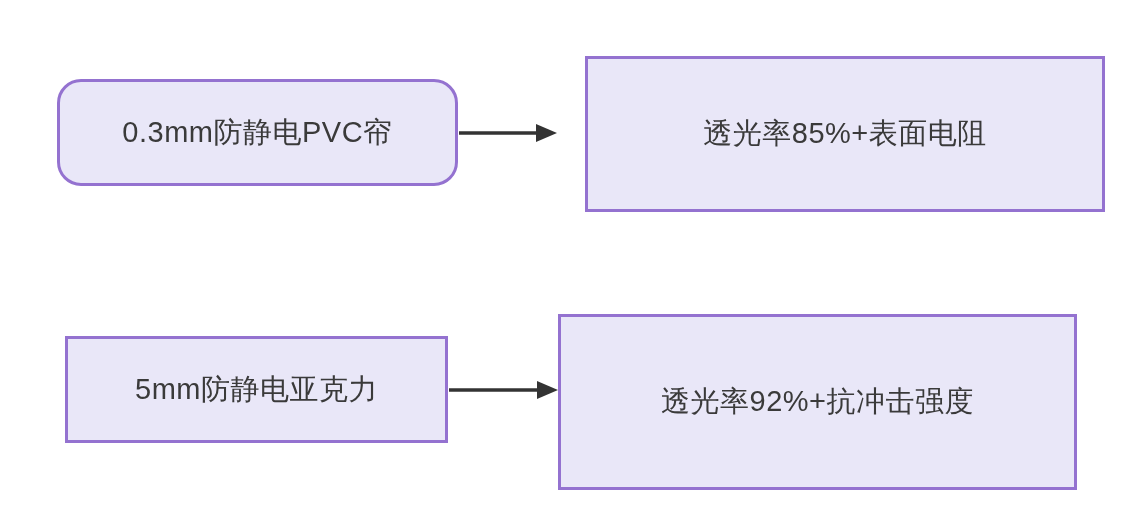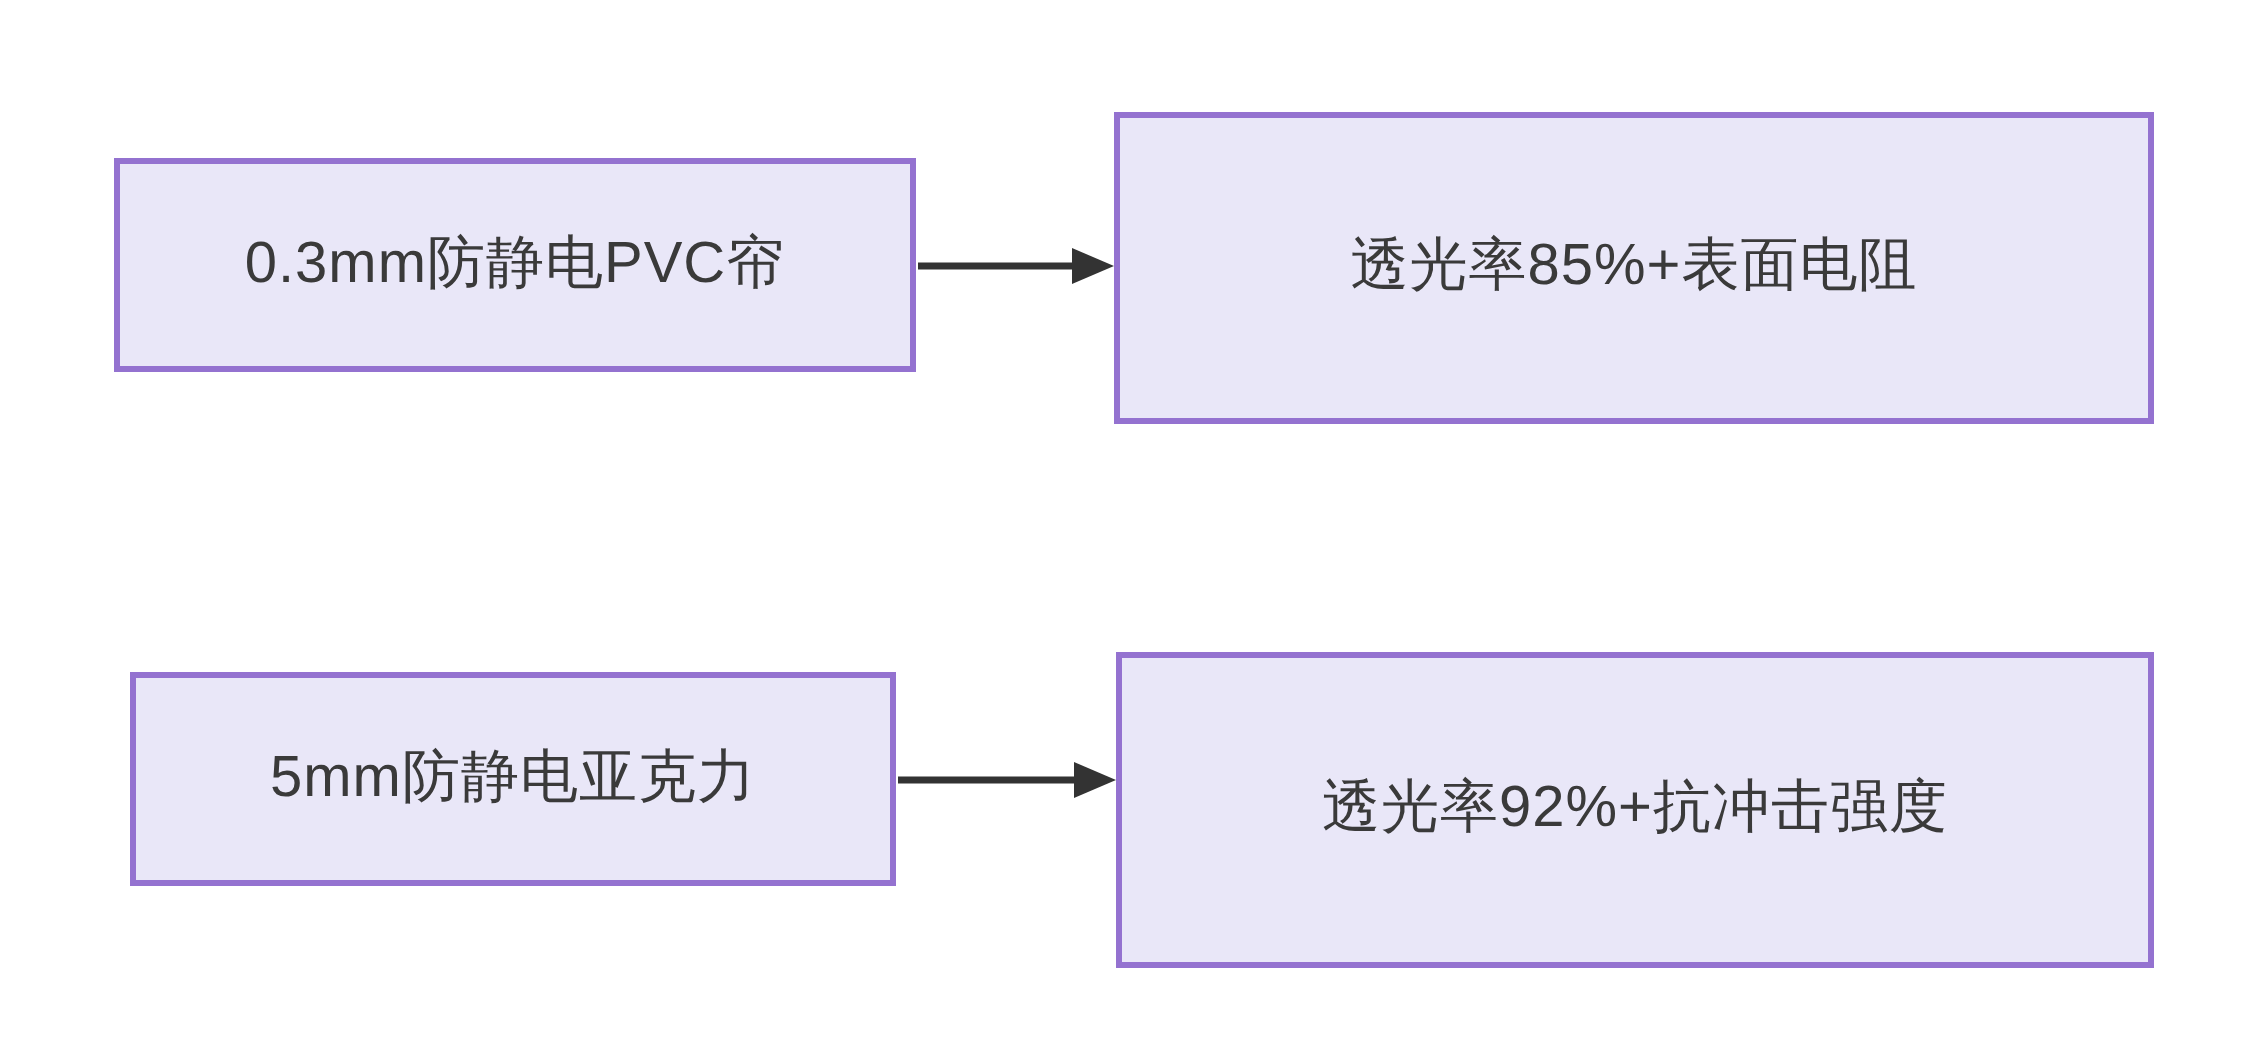"0.3mm防静电PVC帘" #node-src-1 { border-radius: none -> 24px }
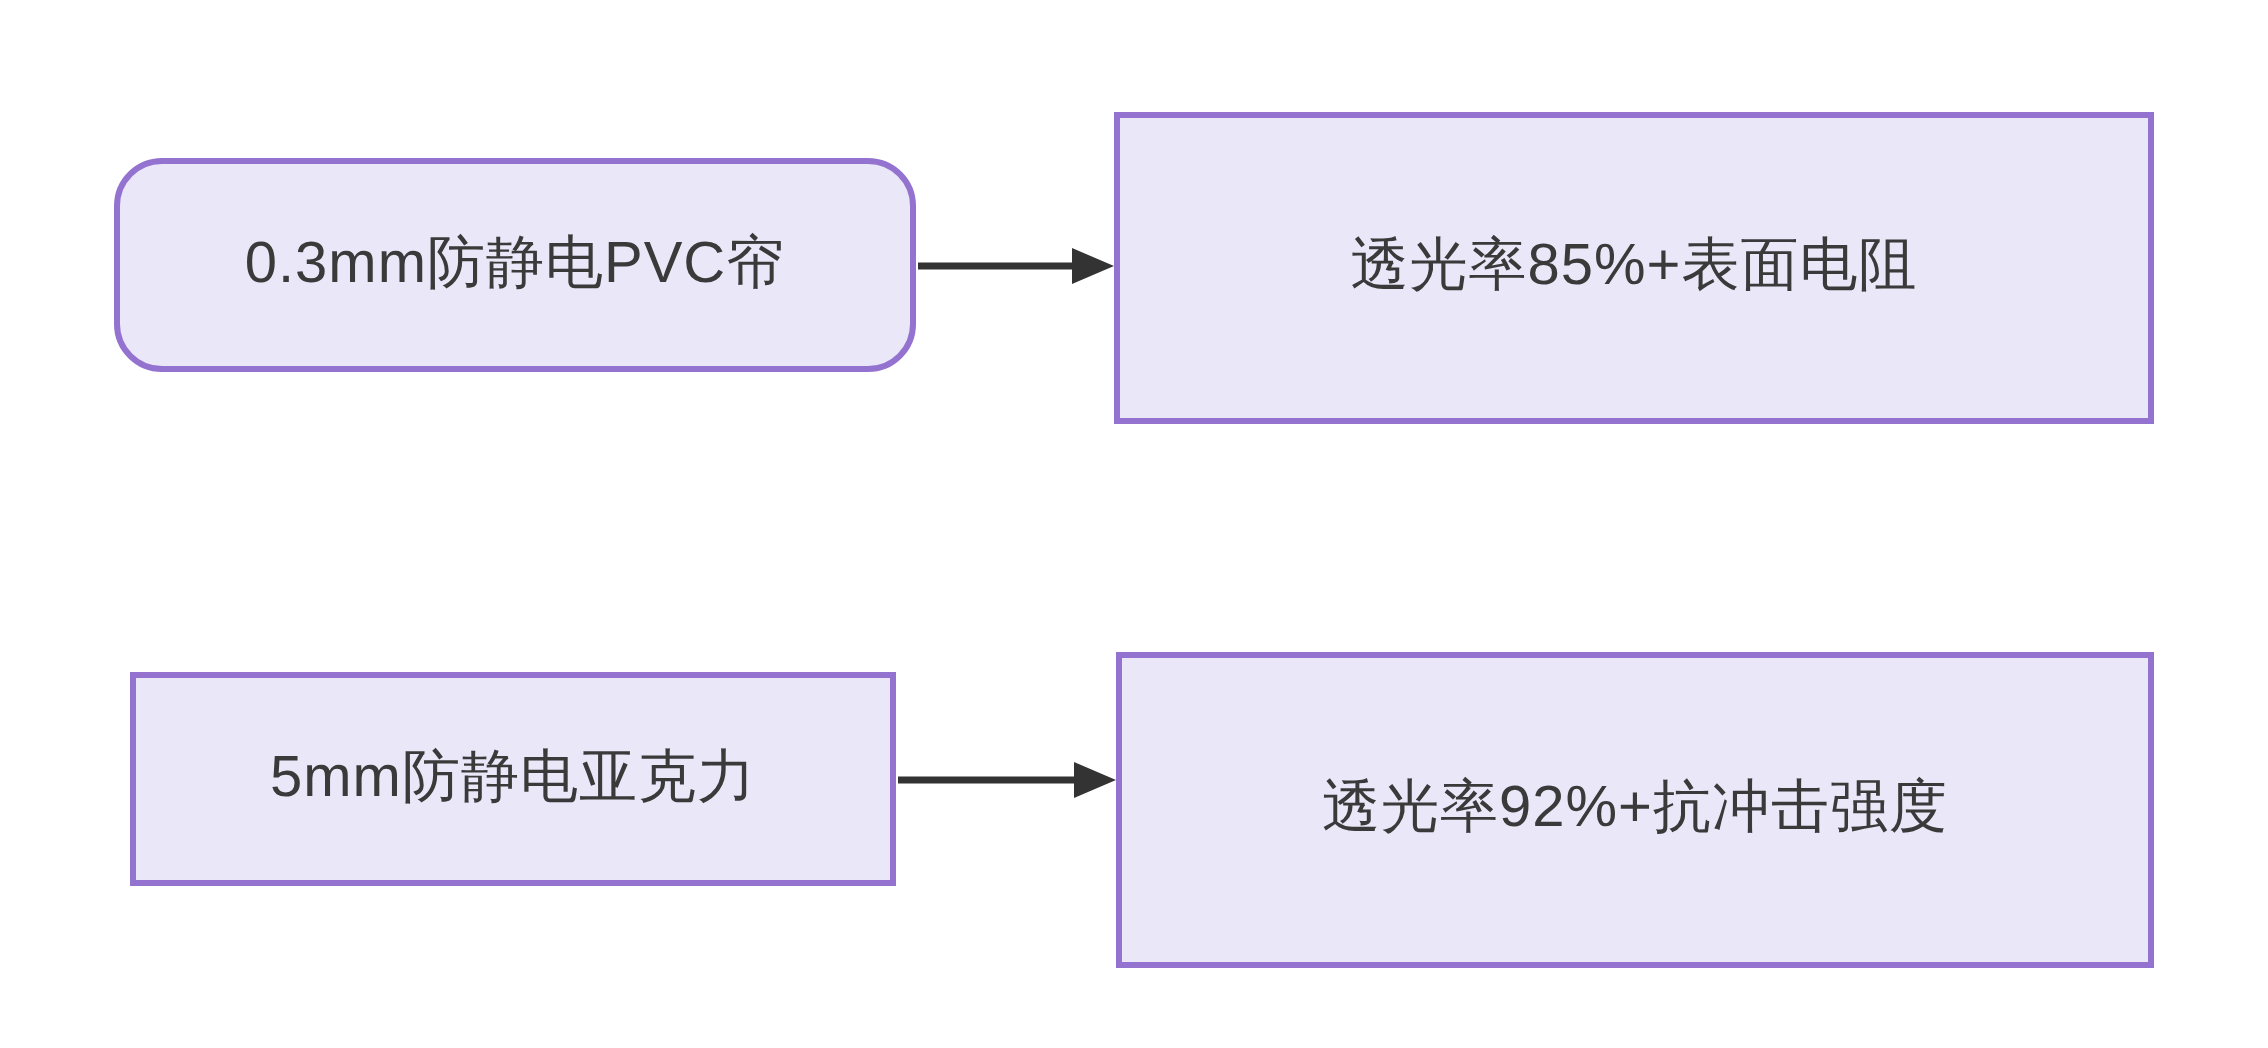"透光率85%+表面电阻" #node-tgt-1 { left: 557px -> 585px }
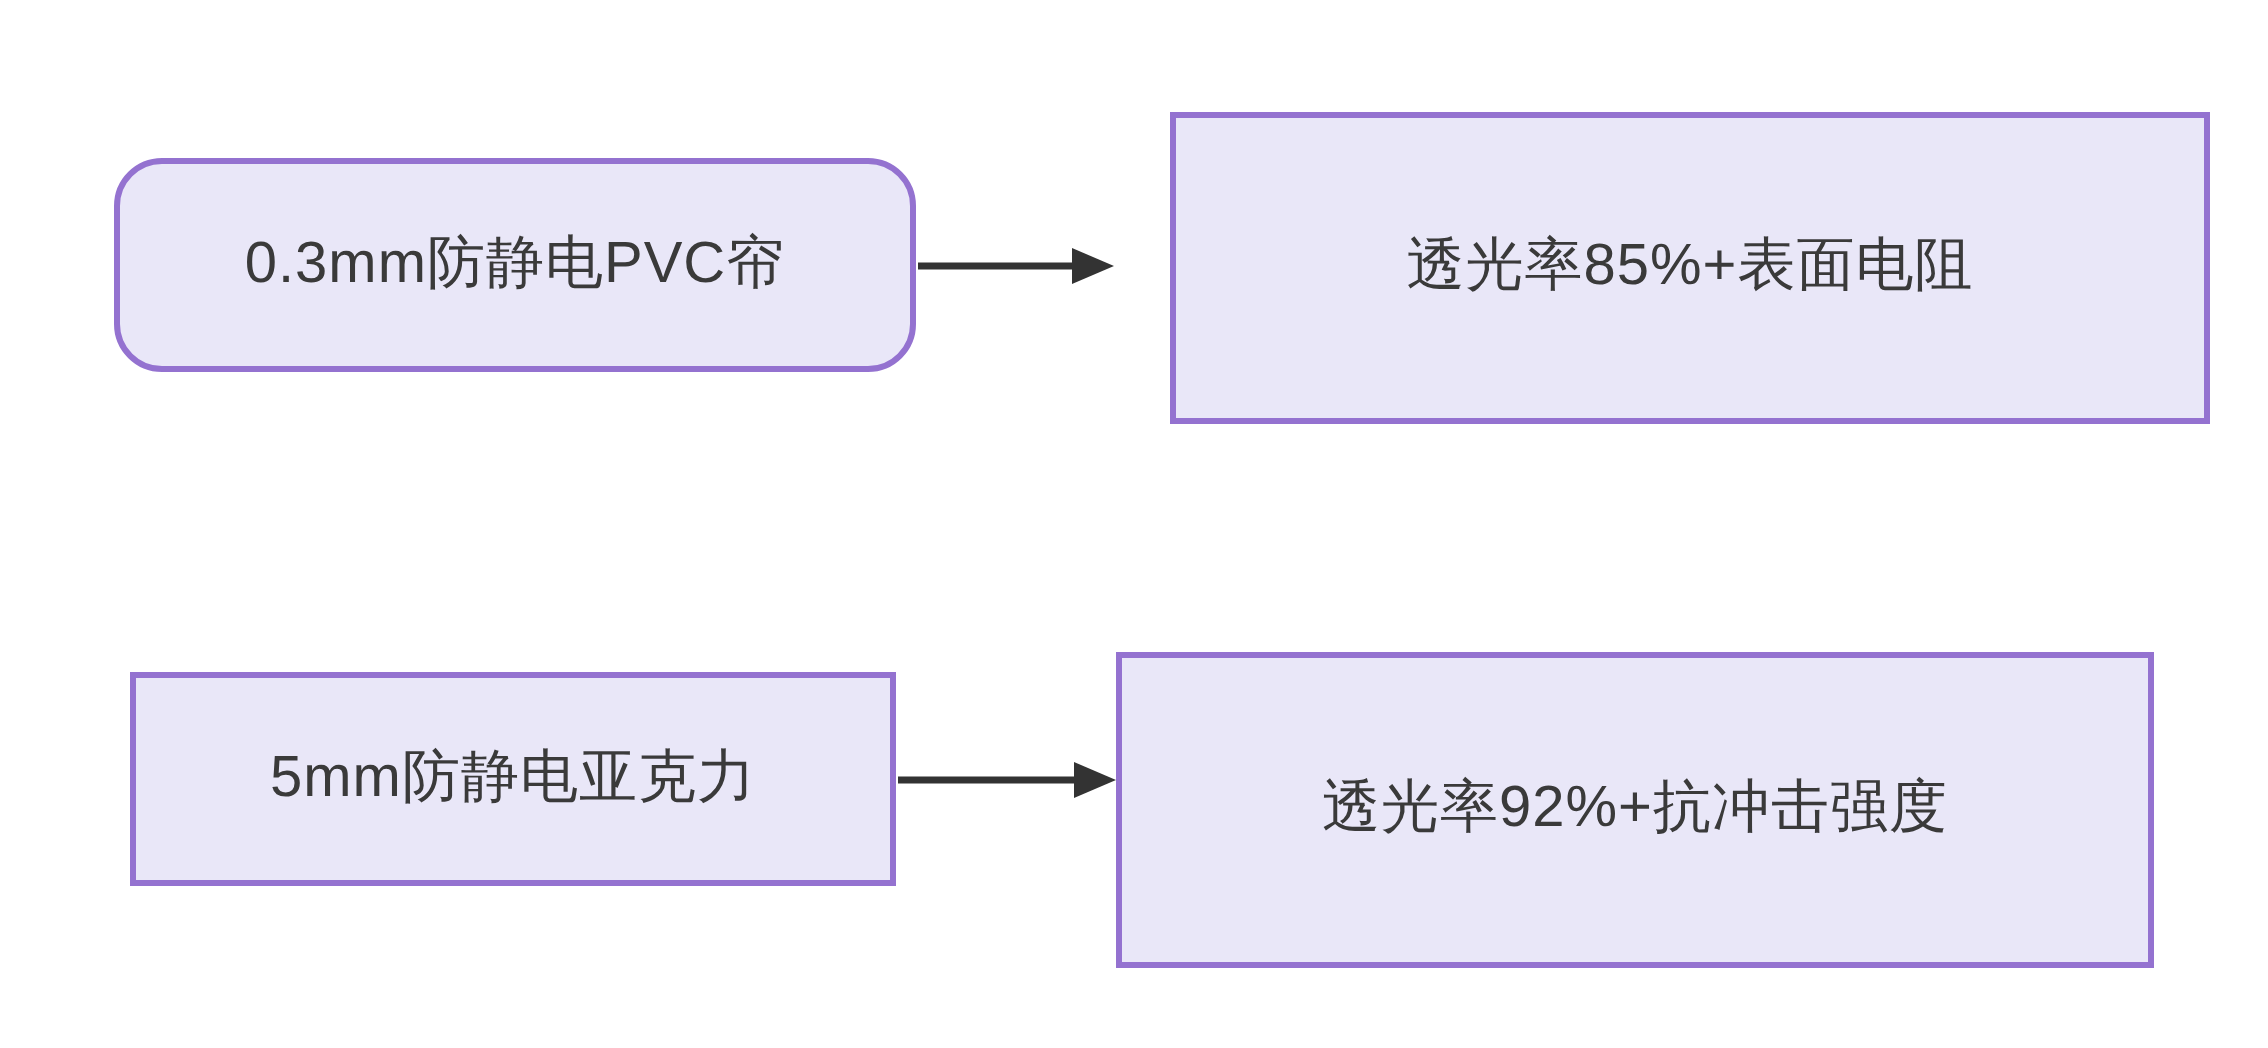"透光率92%+抗冲击强度" #node-tgt-2 { height: 158px -> 176px; top: 326px -> 314px }
